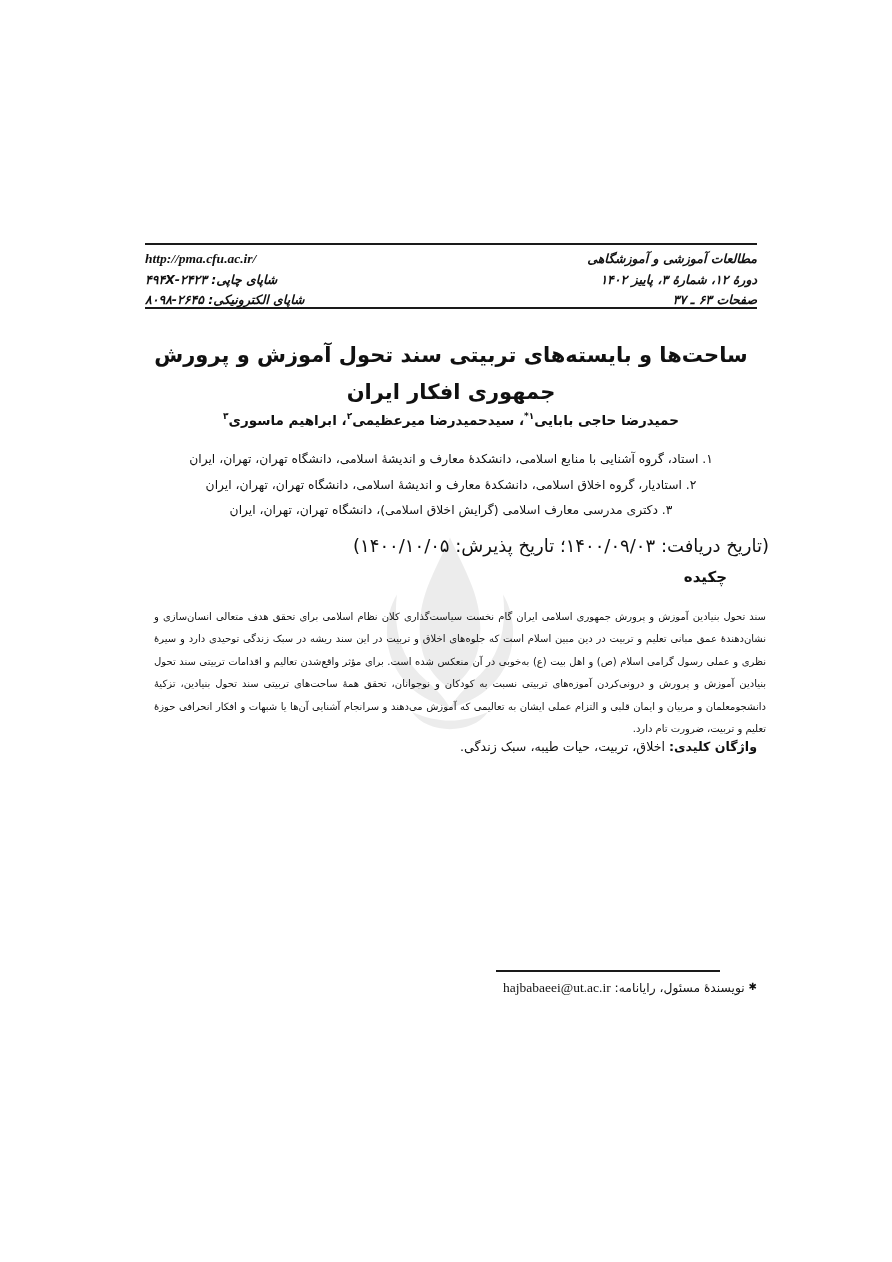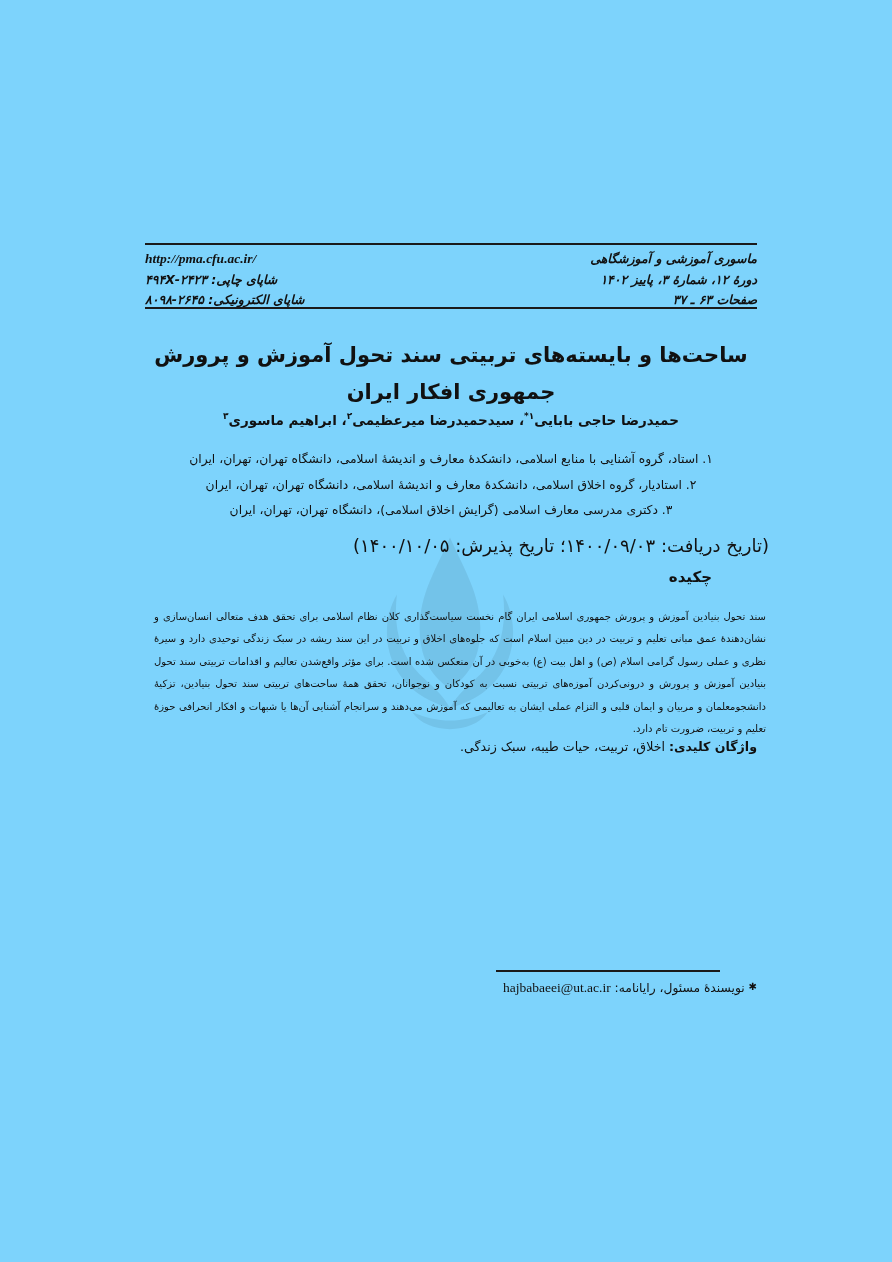"http://pma.cfu.ac.ir/" .page { background: #7dd3fc -> #ffffff }
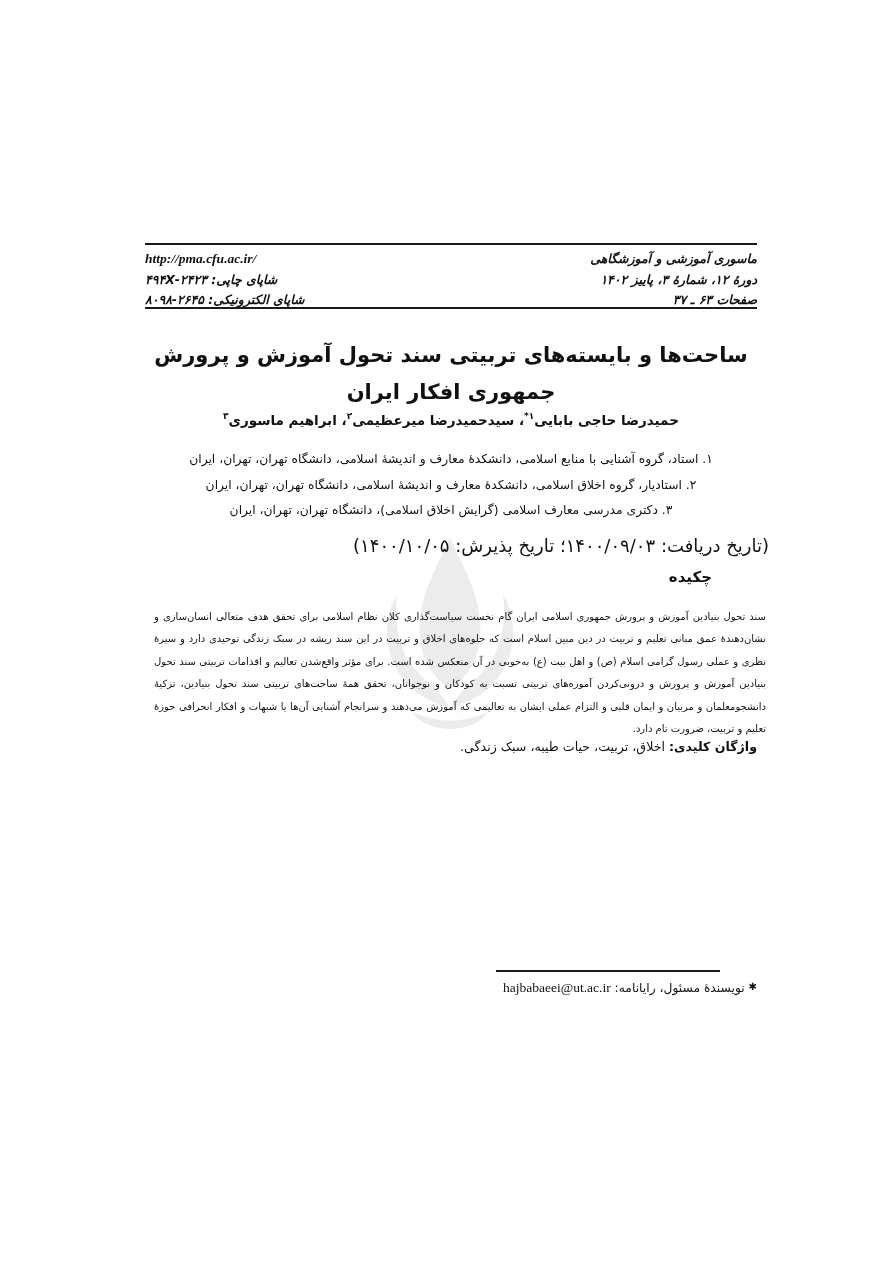"ماسوری آموزشی و آموزشگاهی" div { text: ماسوری -> مطالعات }
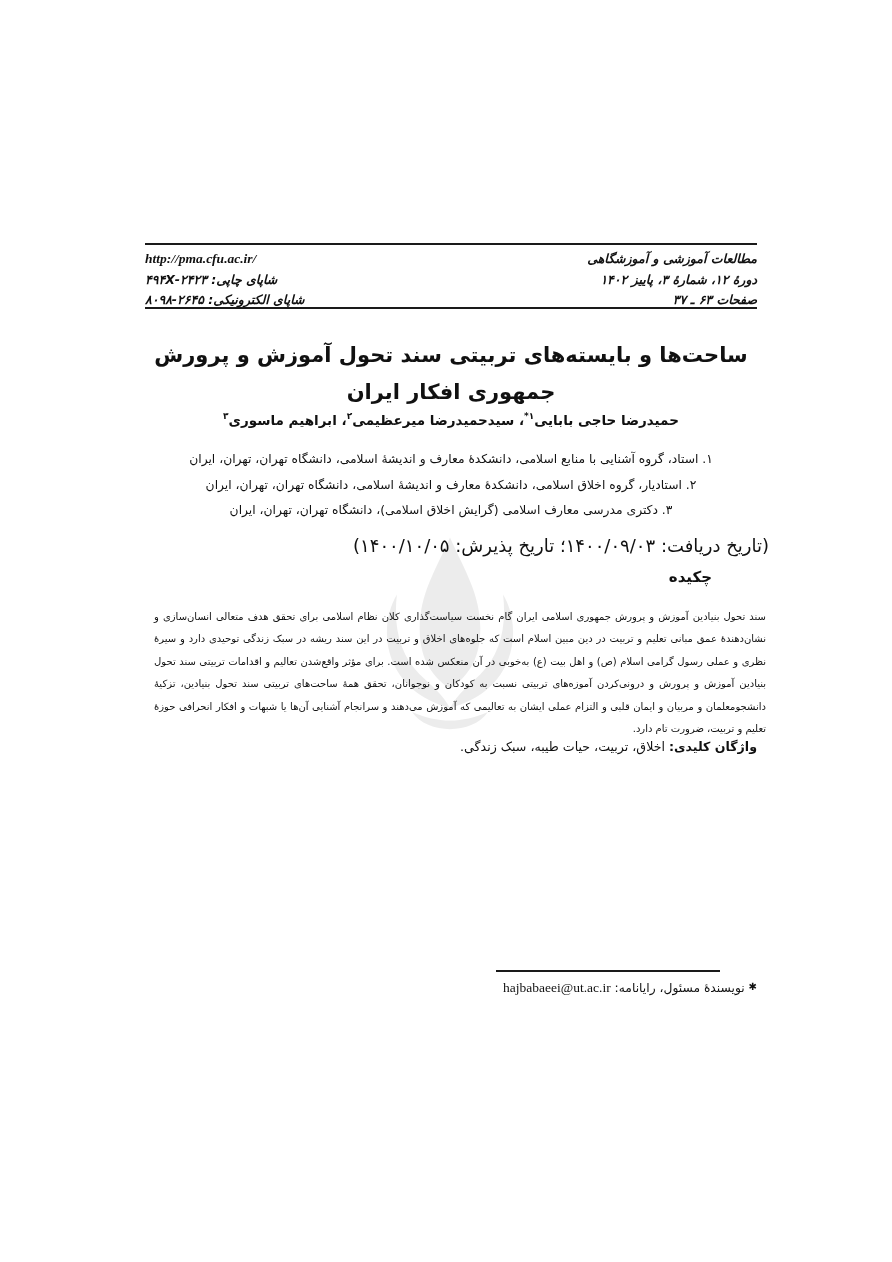"چکیده" .abstract-heading { left: 145px -> 160px }
